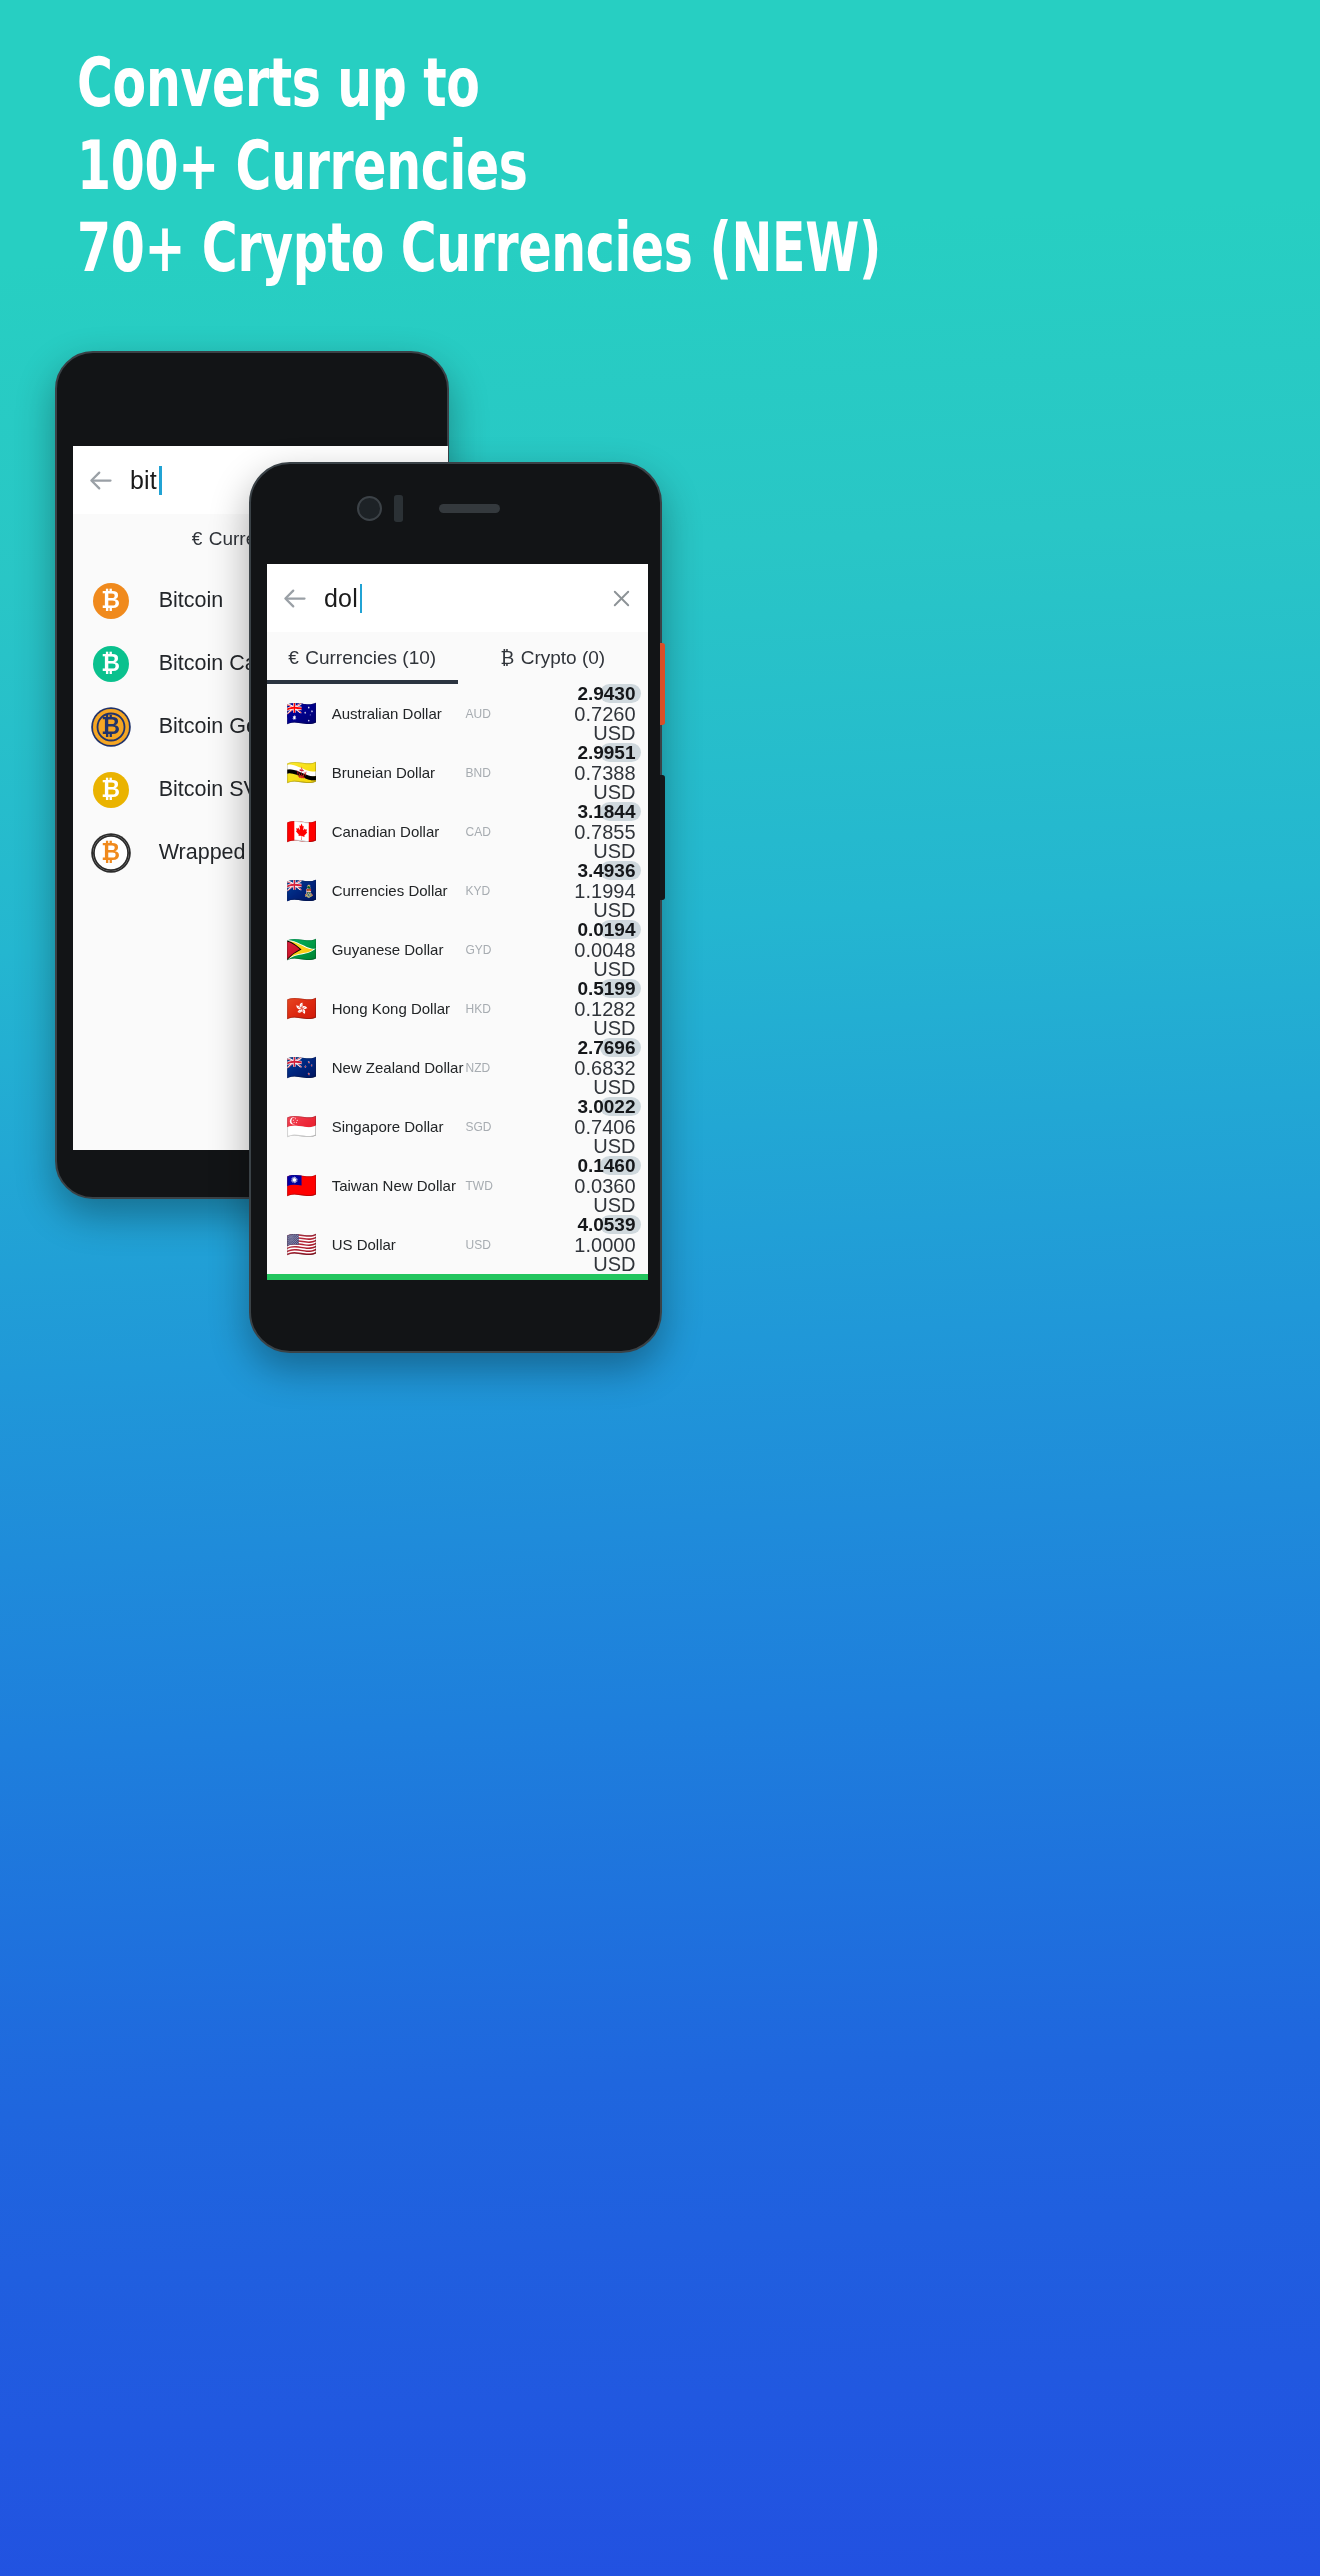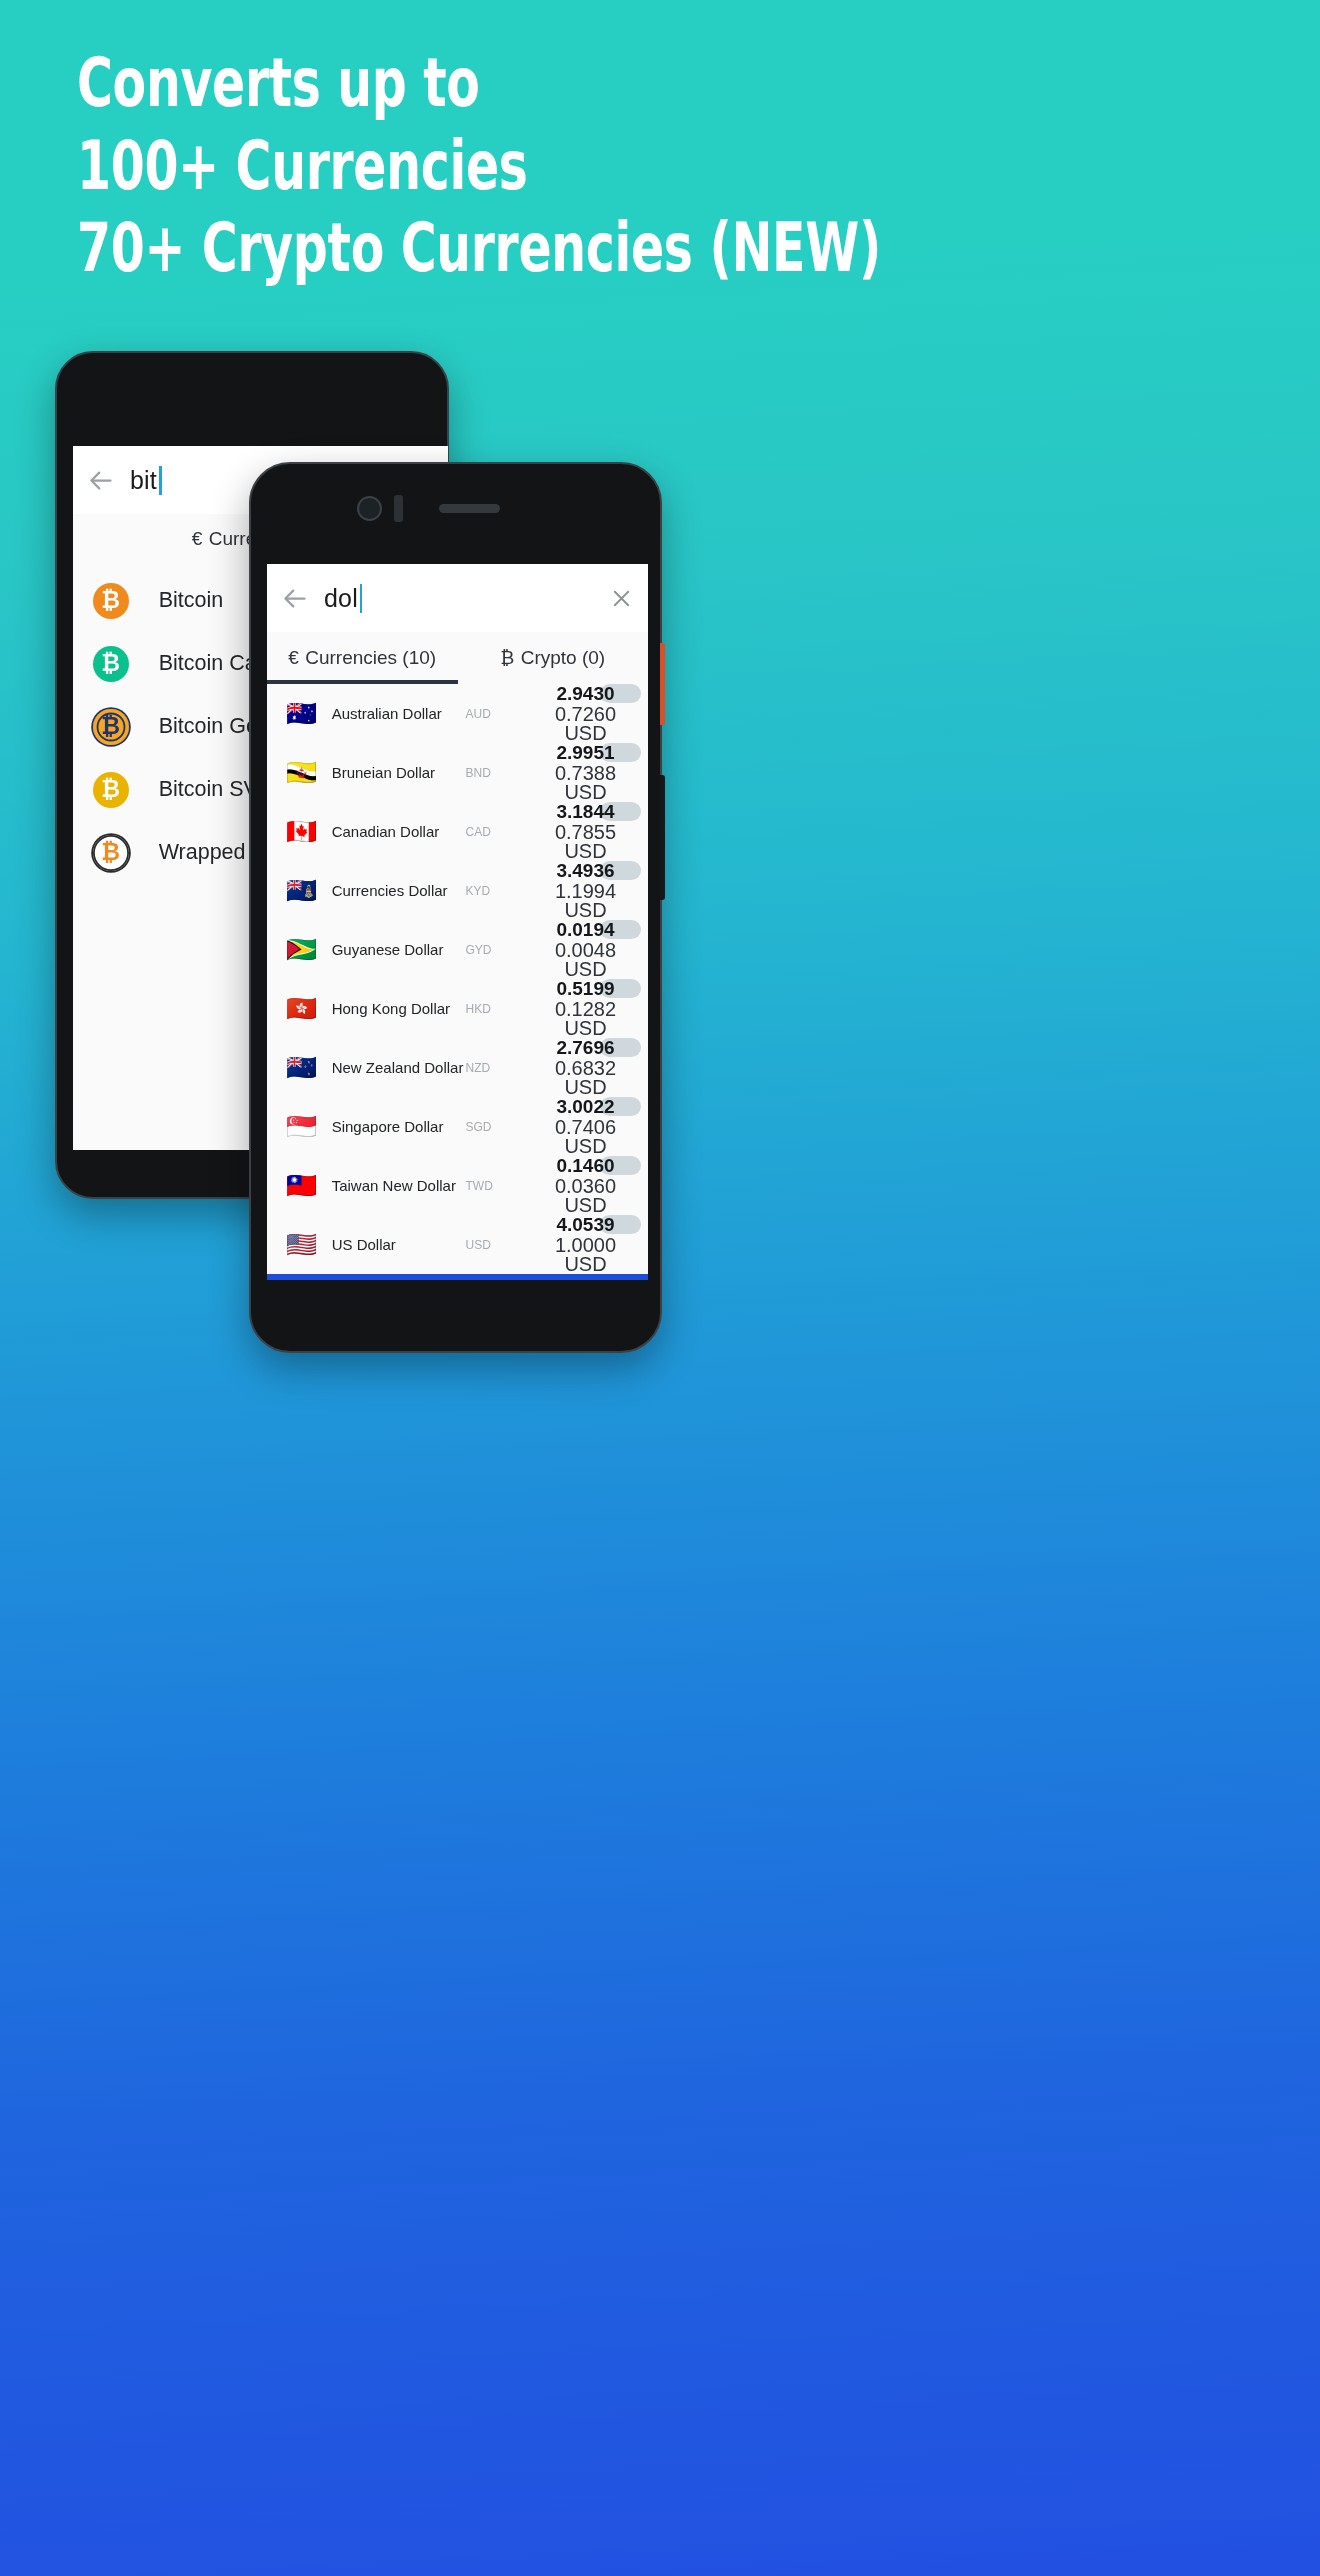"dol" #phone-front-screen { background: #1d4ed8 -> #22c55e }
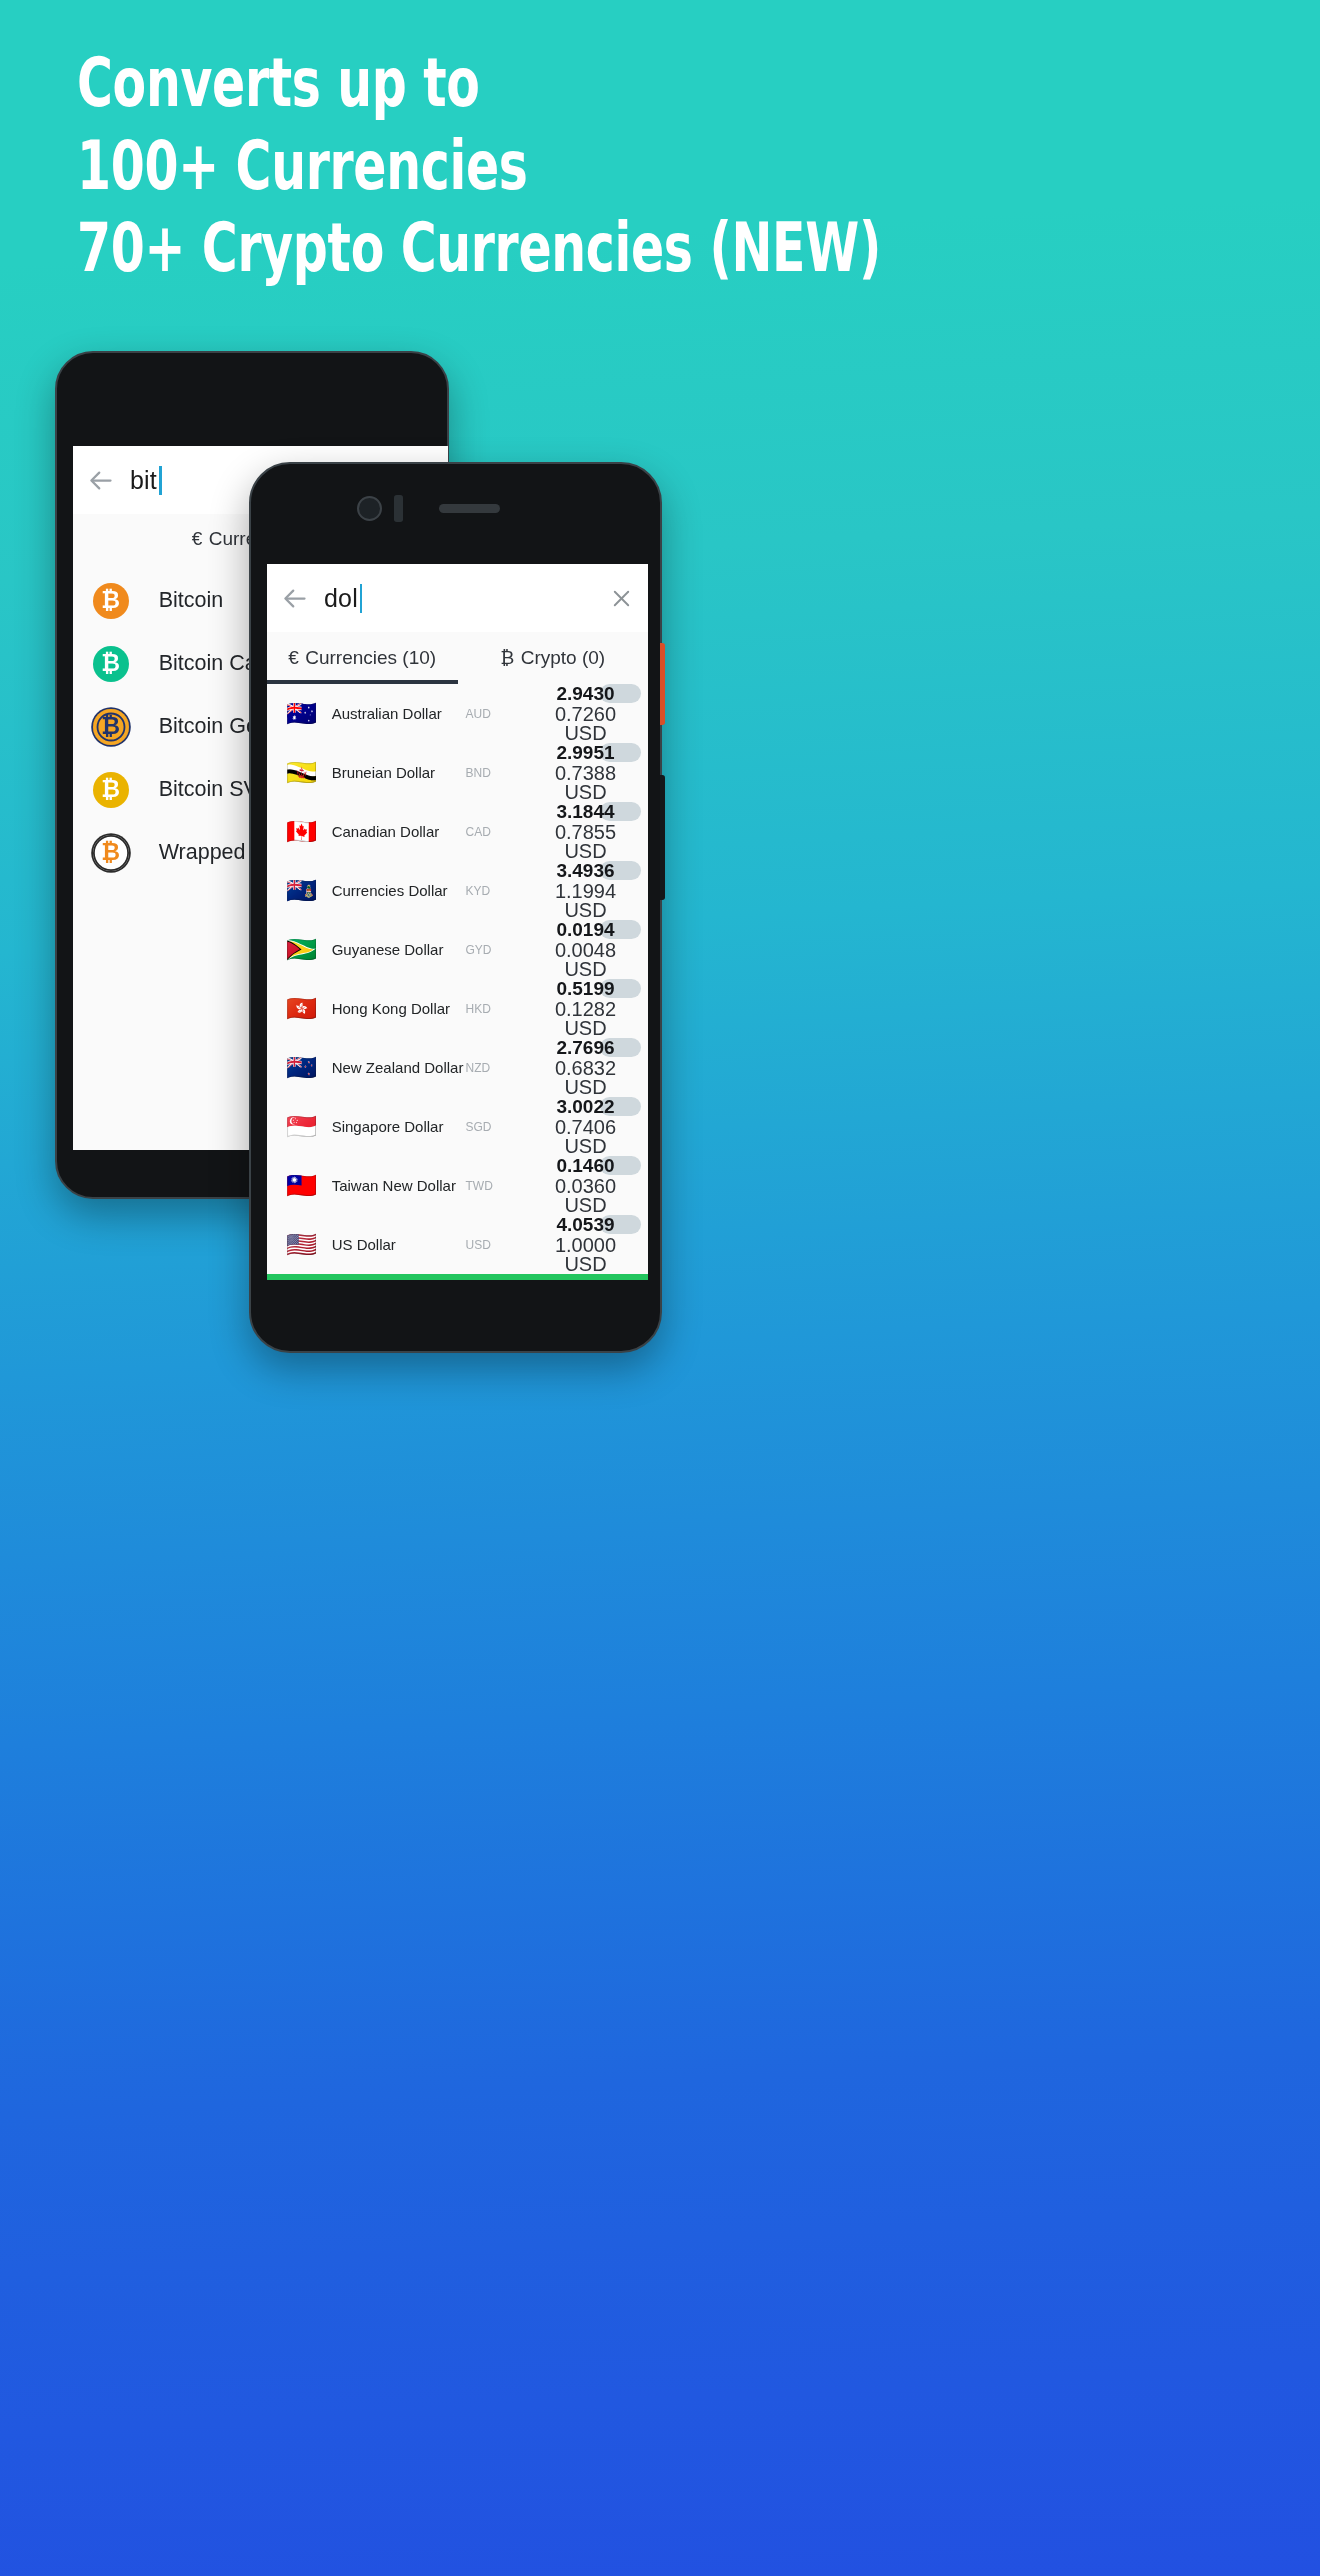"2.9430" .cur-rates { text-align: center -> right }
